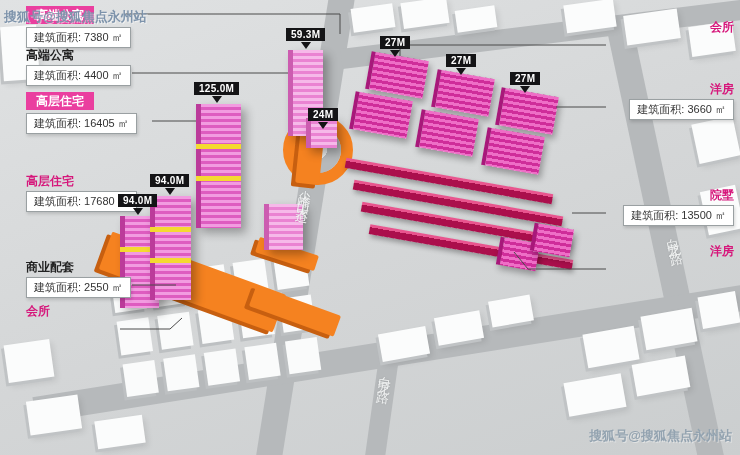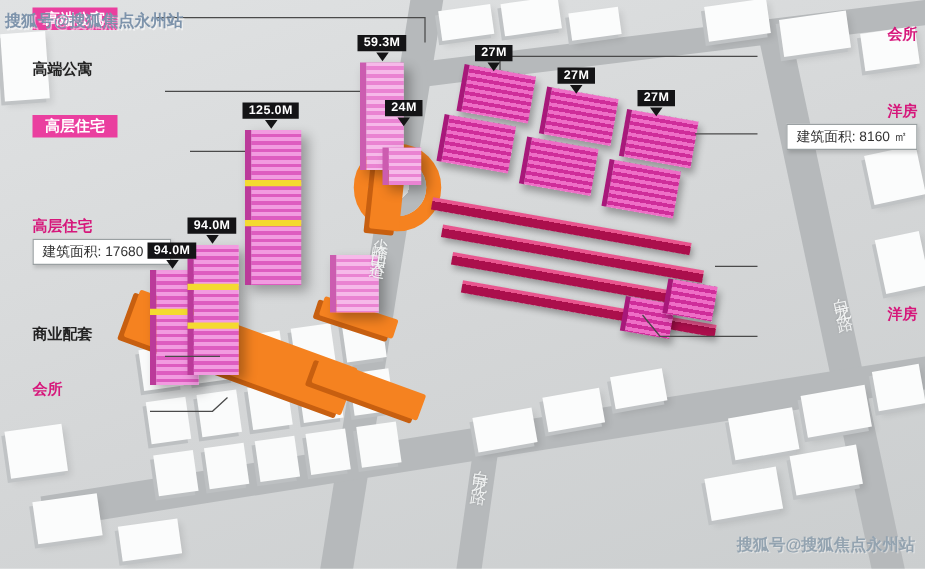"建筑面积: 7380 ㎡" div.co-area { html: none -> <div>建筑面积: 7380 ㎡</div> }
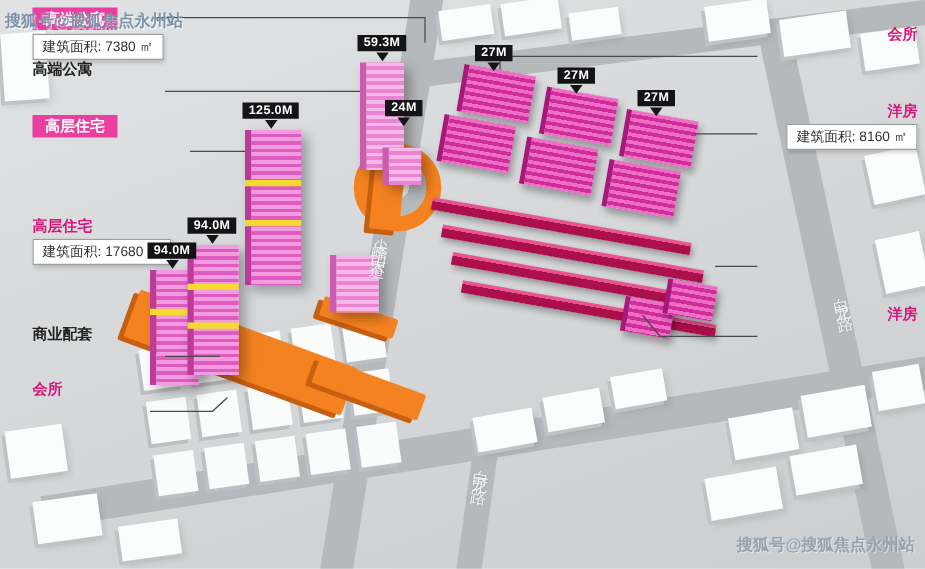"建筑面积: 4400 ㎡" div.co-area { html: none -> <div>建筑面积: 4400 ㎡</div> }
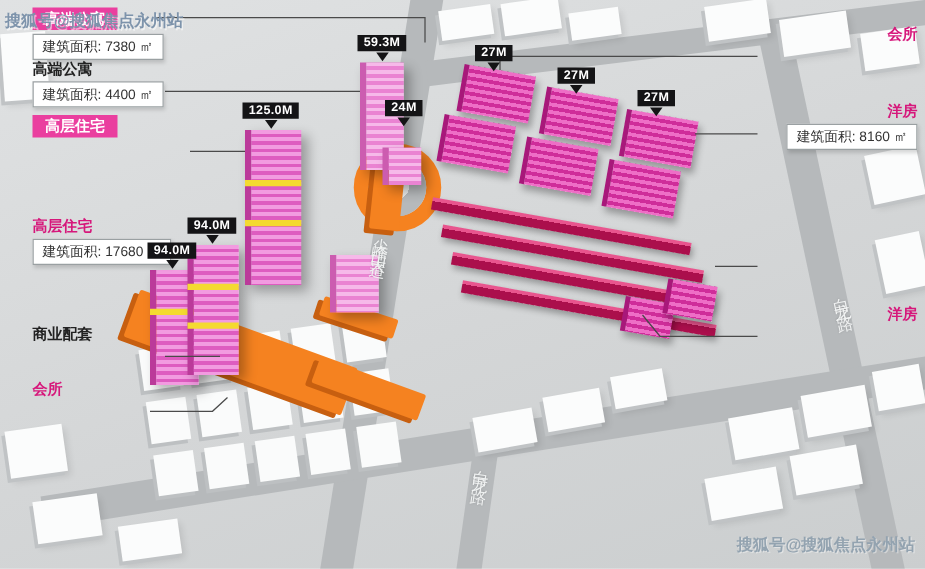"24M" div.hm { top: 80px -> 108px }
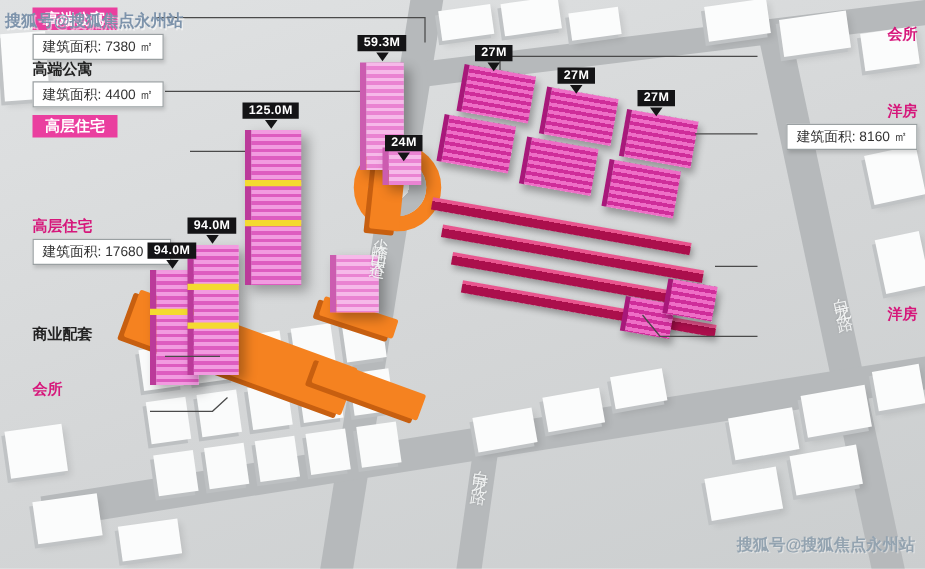"建筑面积: 8160 ㎡" div.co-area { text: 8160 -> 3660 }
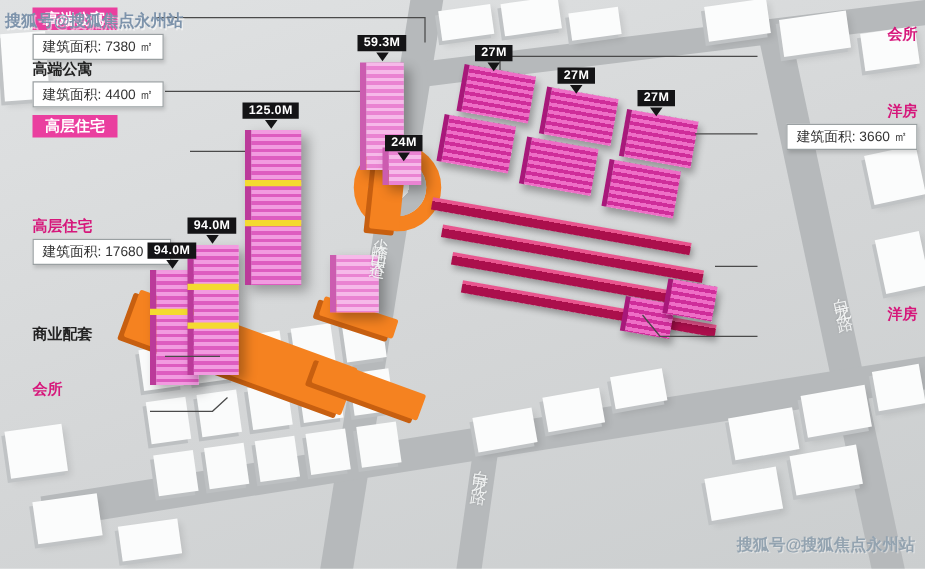"建筑面积: 16405 ㎡" div.co-area { html: none -> <div>建筑面积: 16405 ㎡</div> }
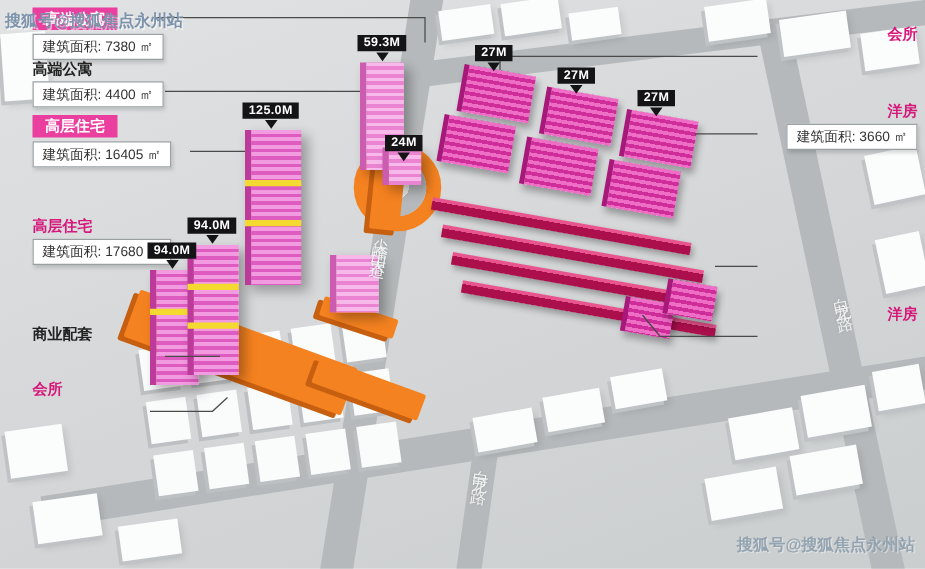"院墅" div.callout { html: none -> <div> <div>院墅</div> <div>建筑面积: 13500 ㎡</div> </div> }
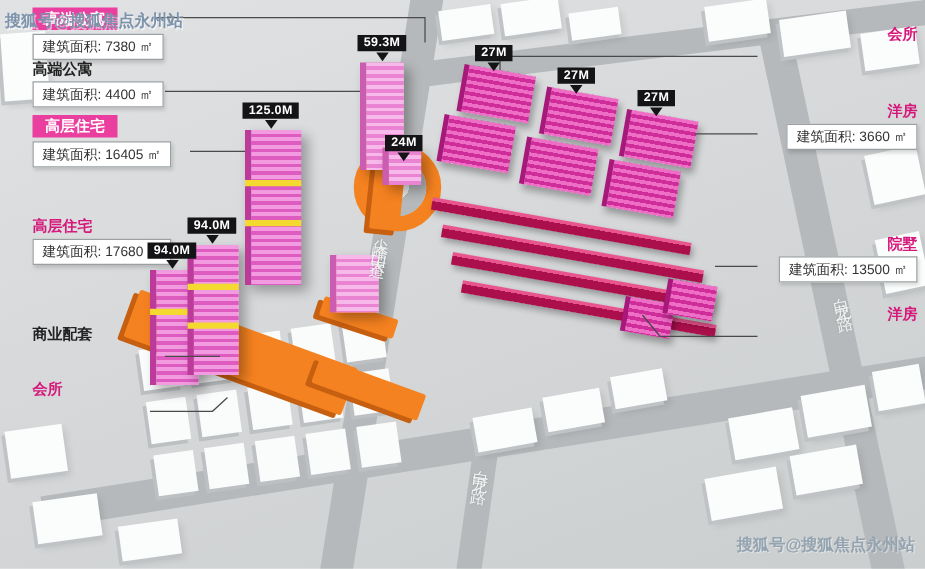"建筑面积: 2550 ㎡" div.co-area { html: none -> <div>建筑面积: 2550 ㎡</div> }
